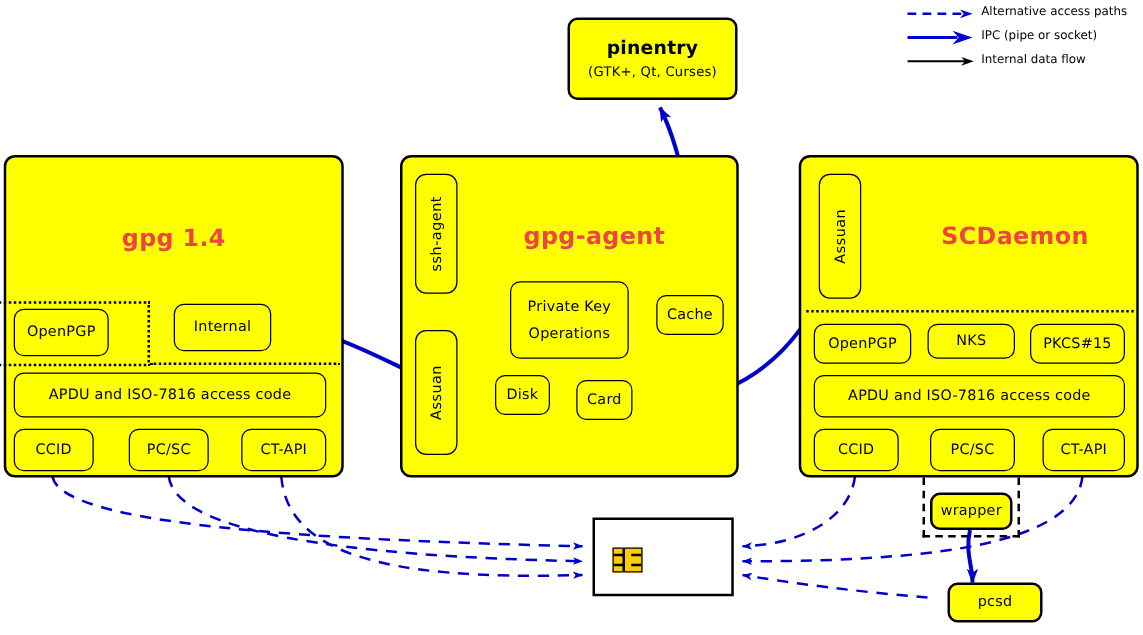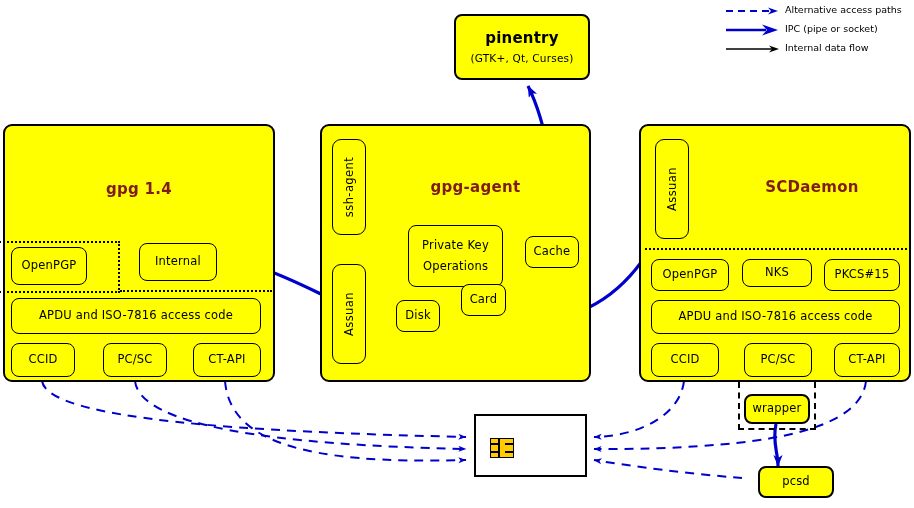"gpg 1.4" .panel-title { color: #7f1d1d -> #ef4444; font-size: 15px -> 19px }
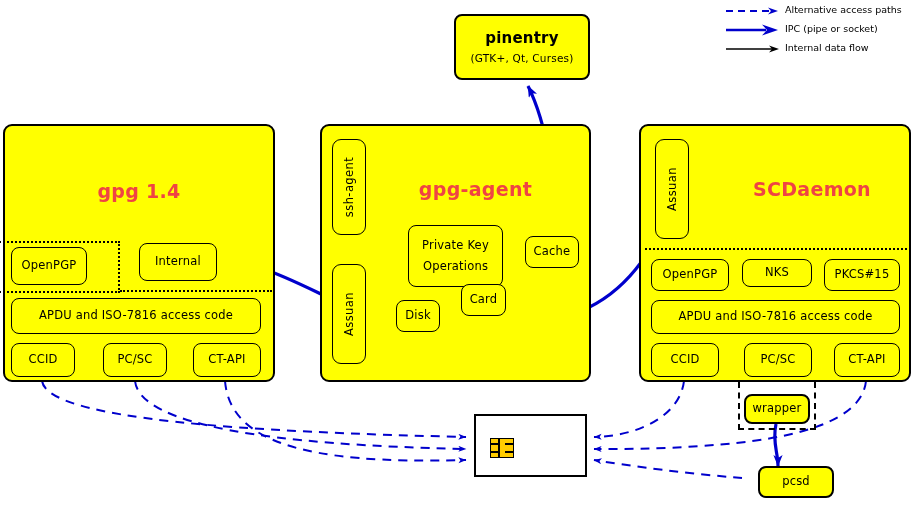"Card" div.node { top: 284px -> 304px }
